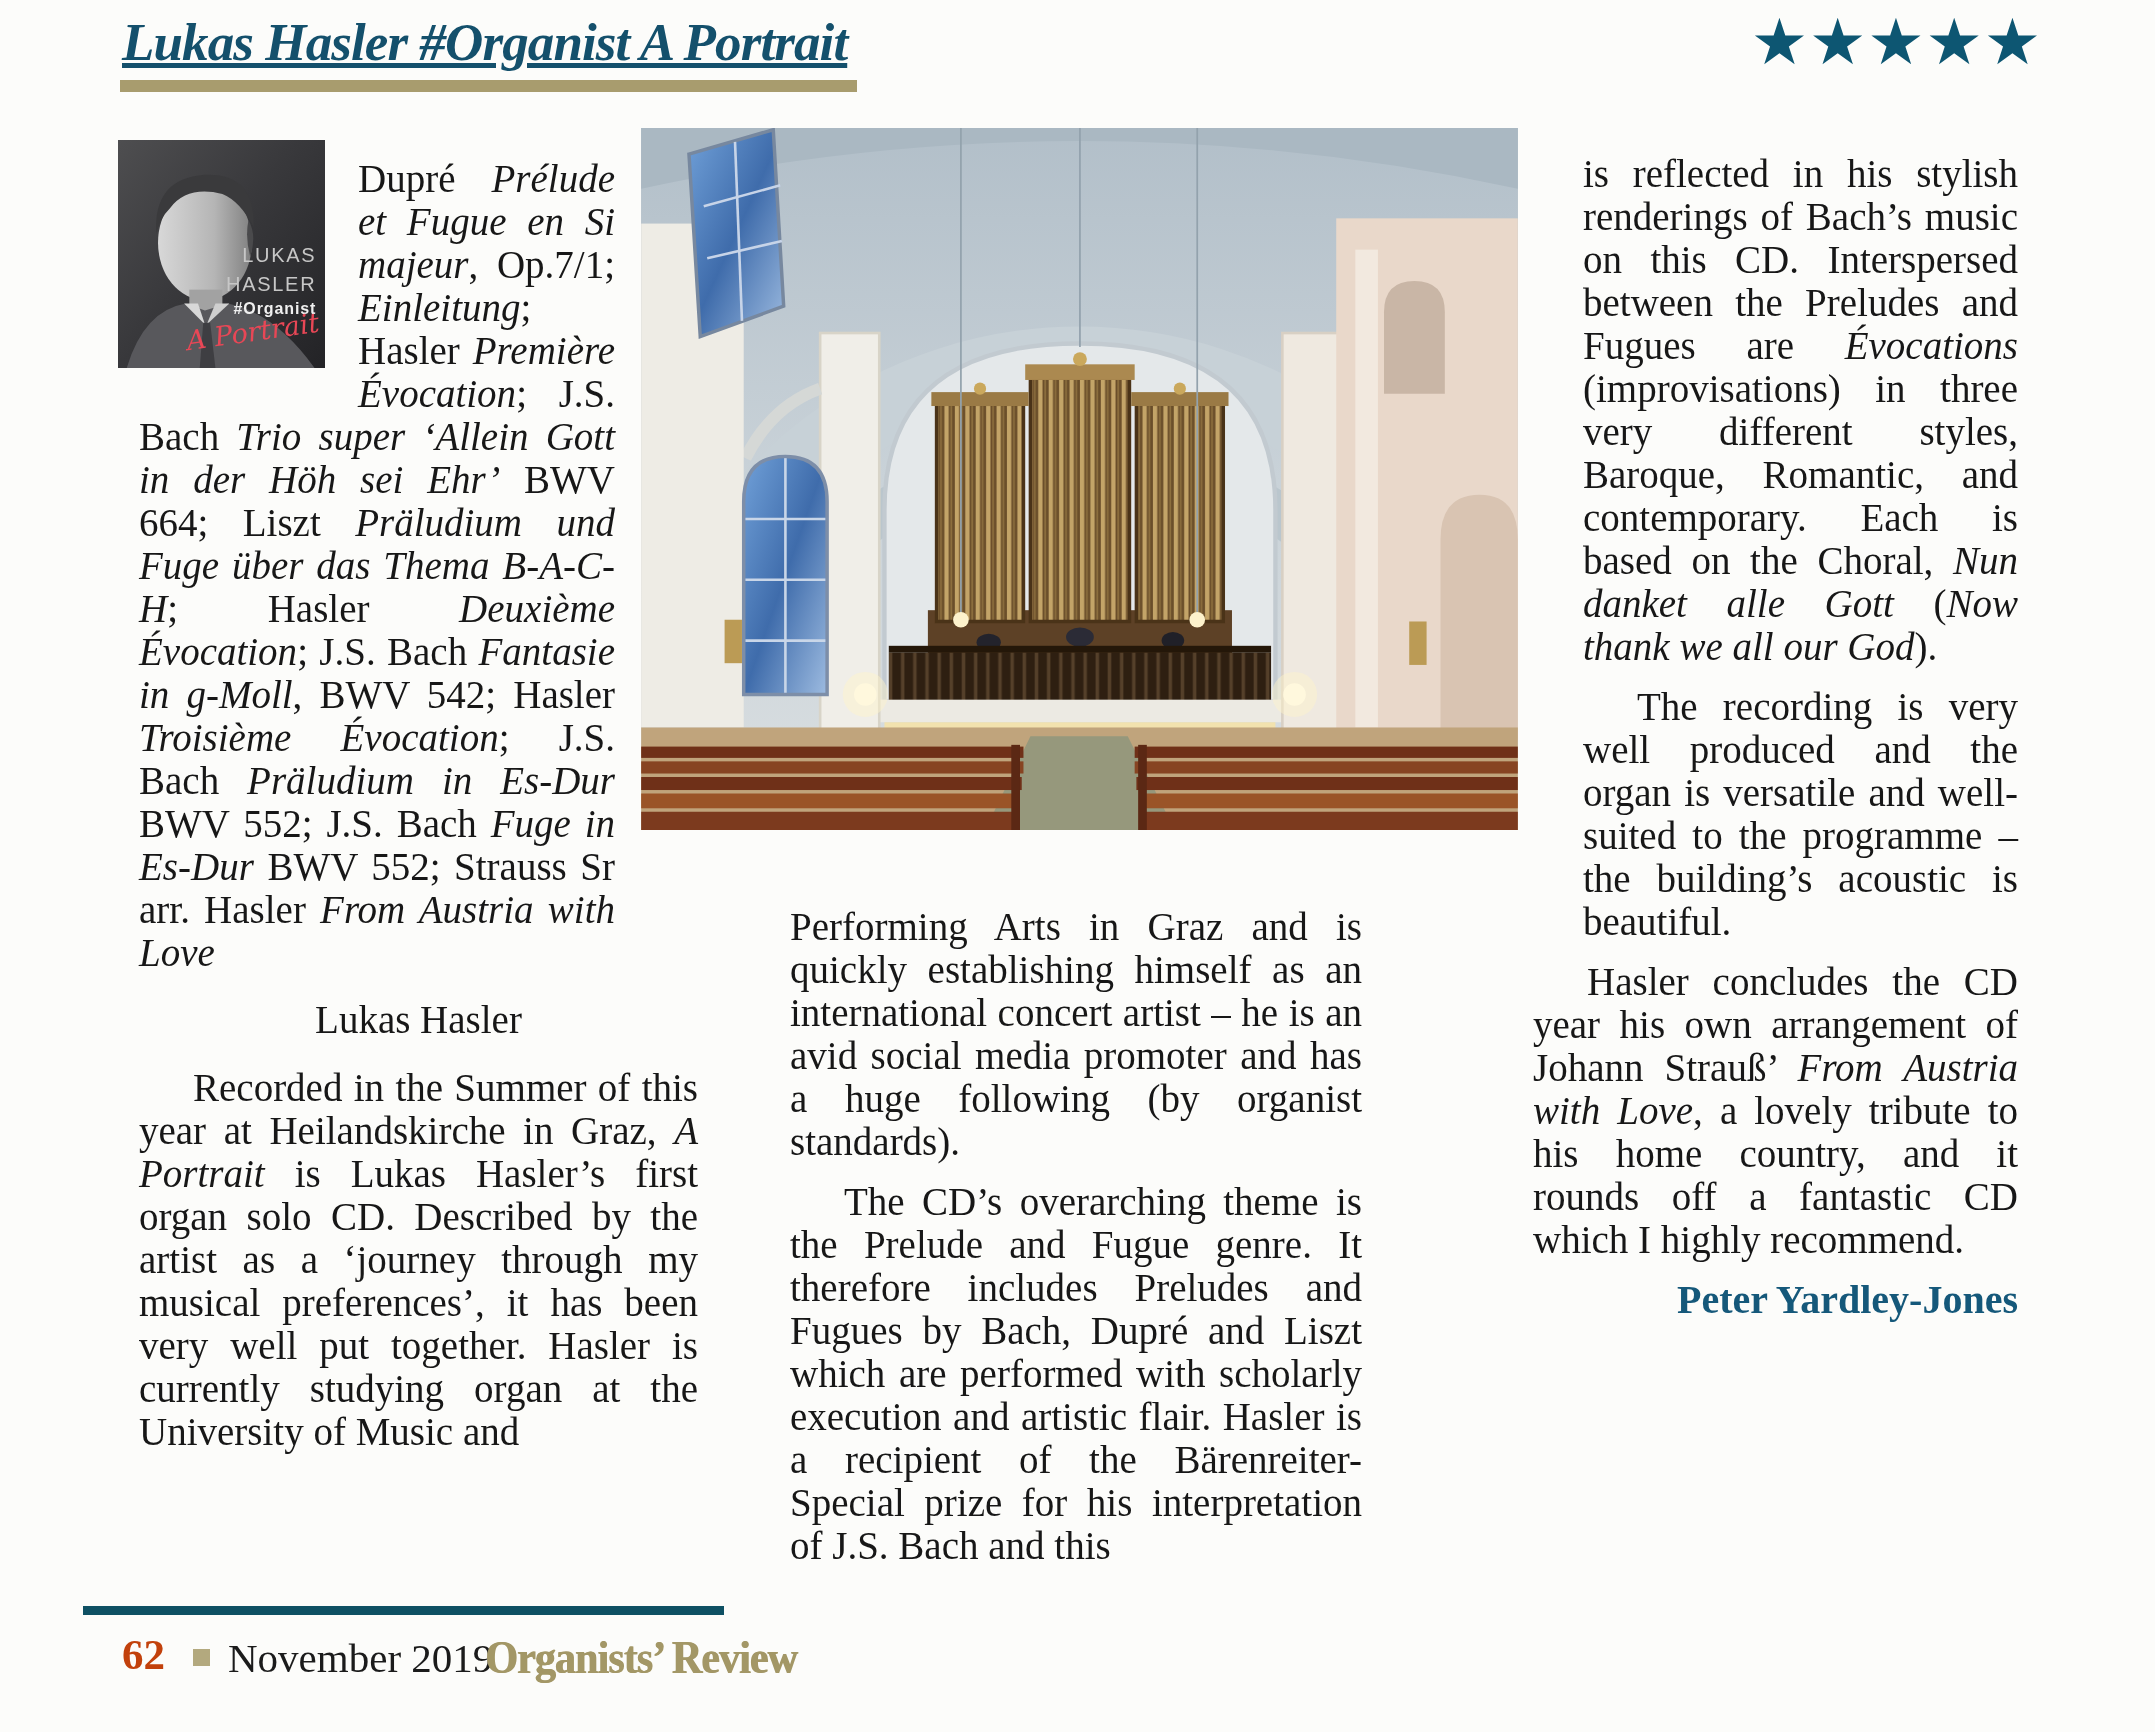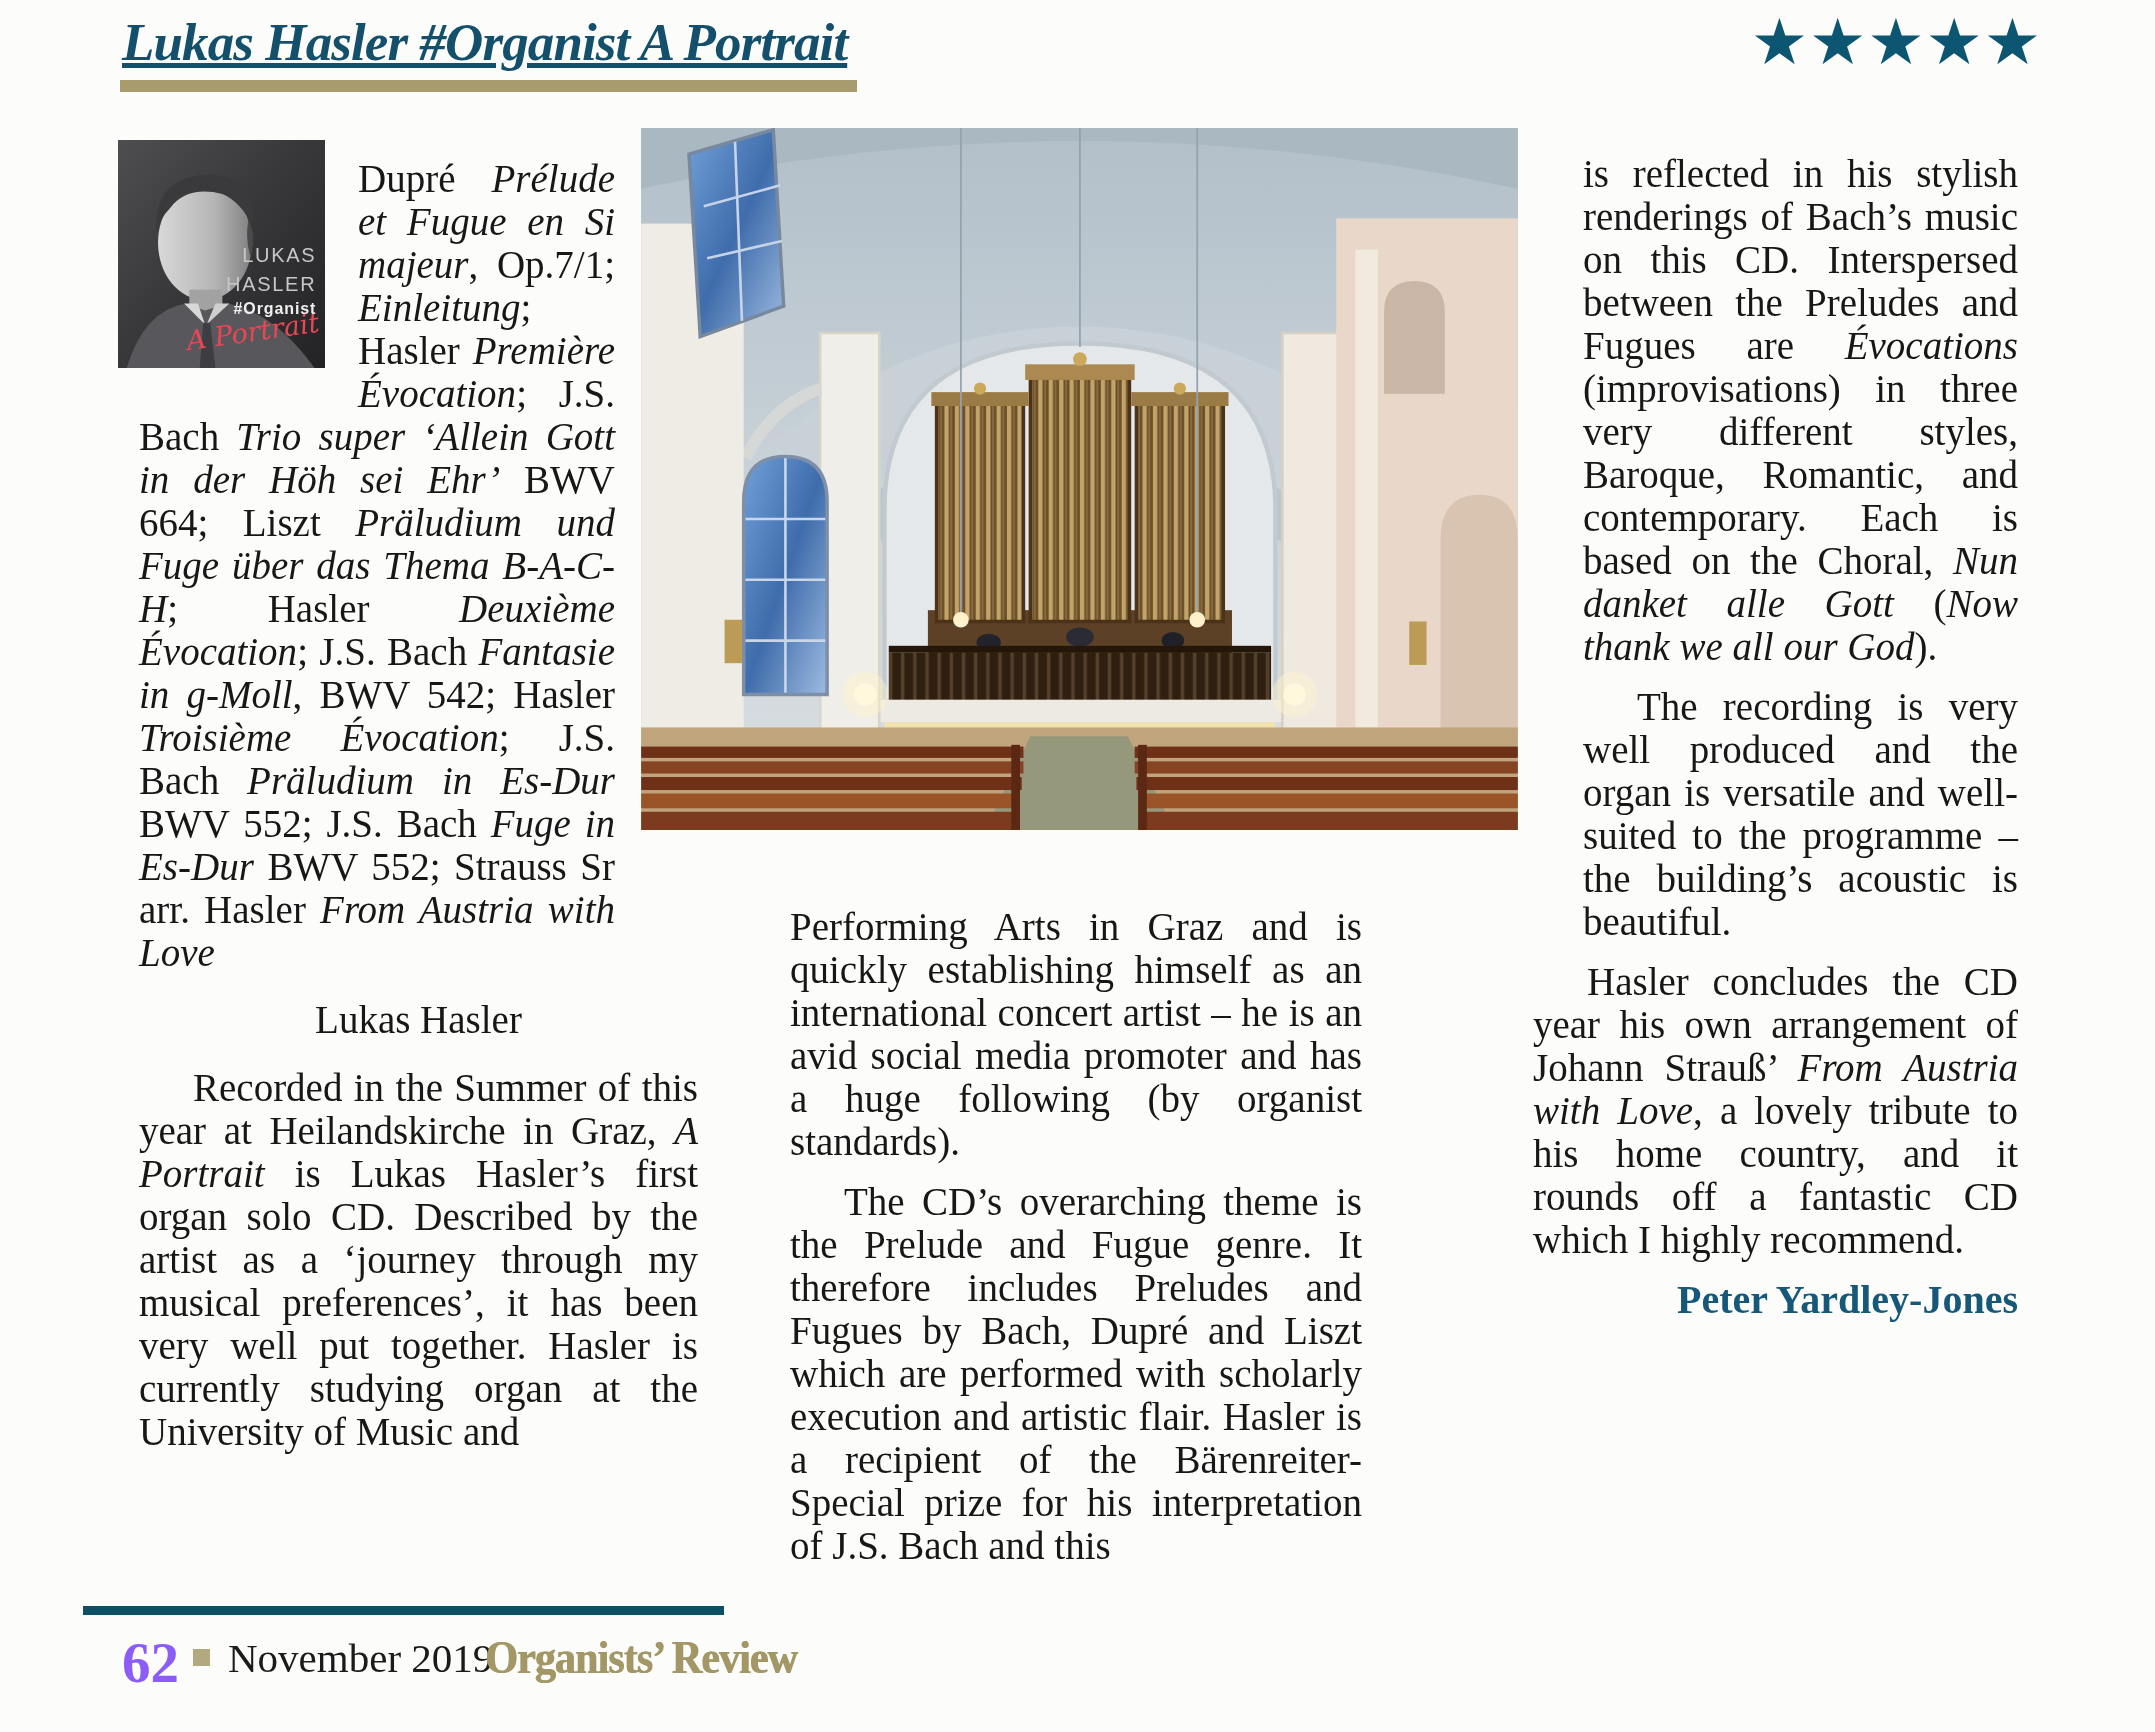"62" #page-number { color: #8b5cf6 -> #c2410c; font-size: 57px -> 43px }
